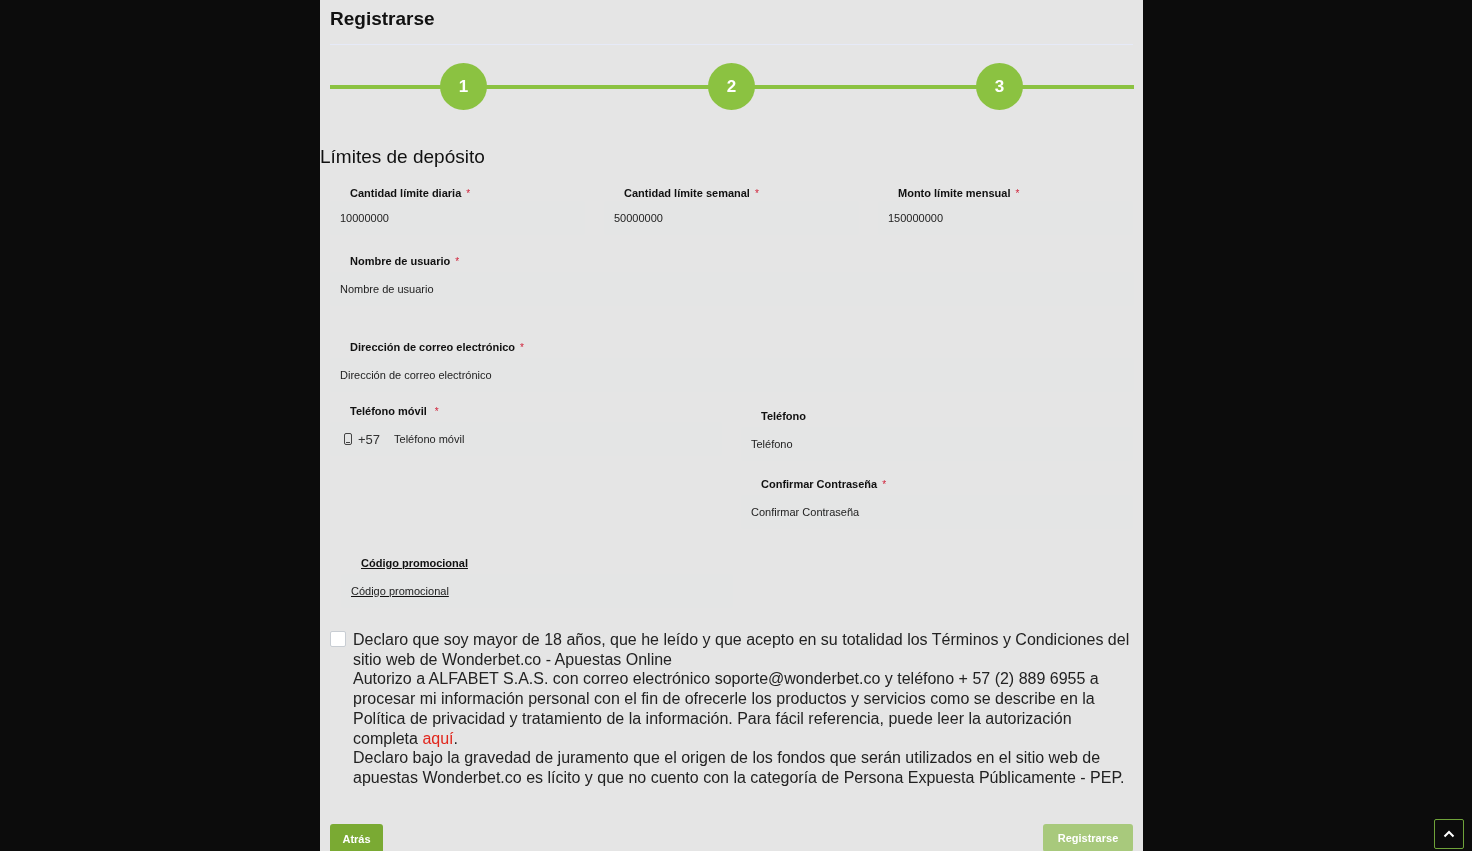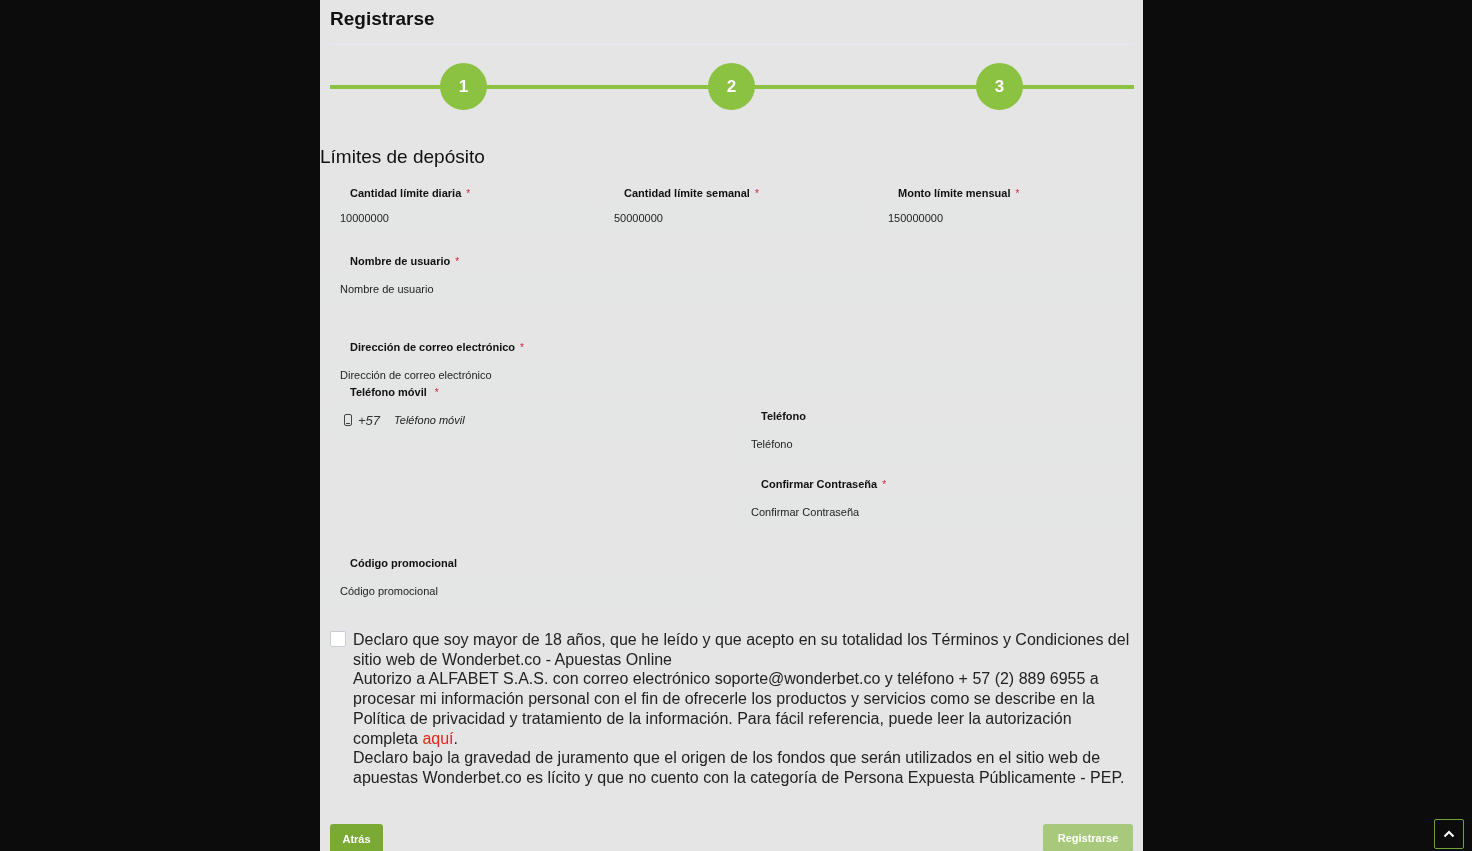"Teléfono móvil *" div.field { top: 384px -> 403px }
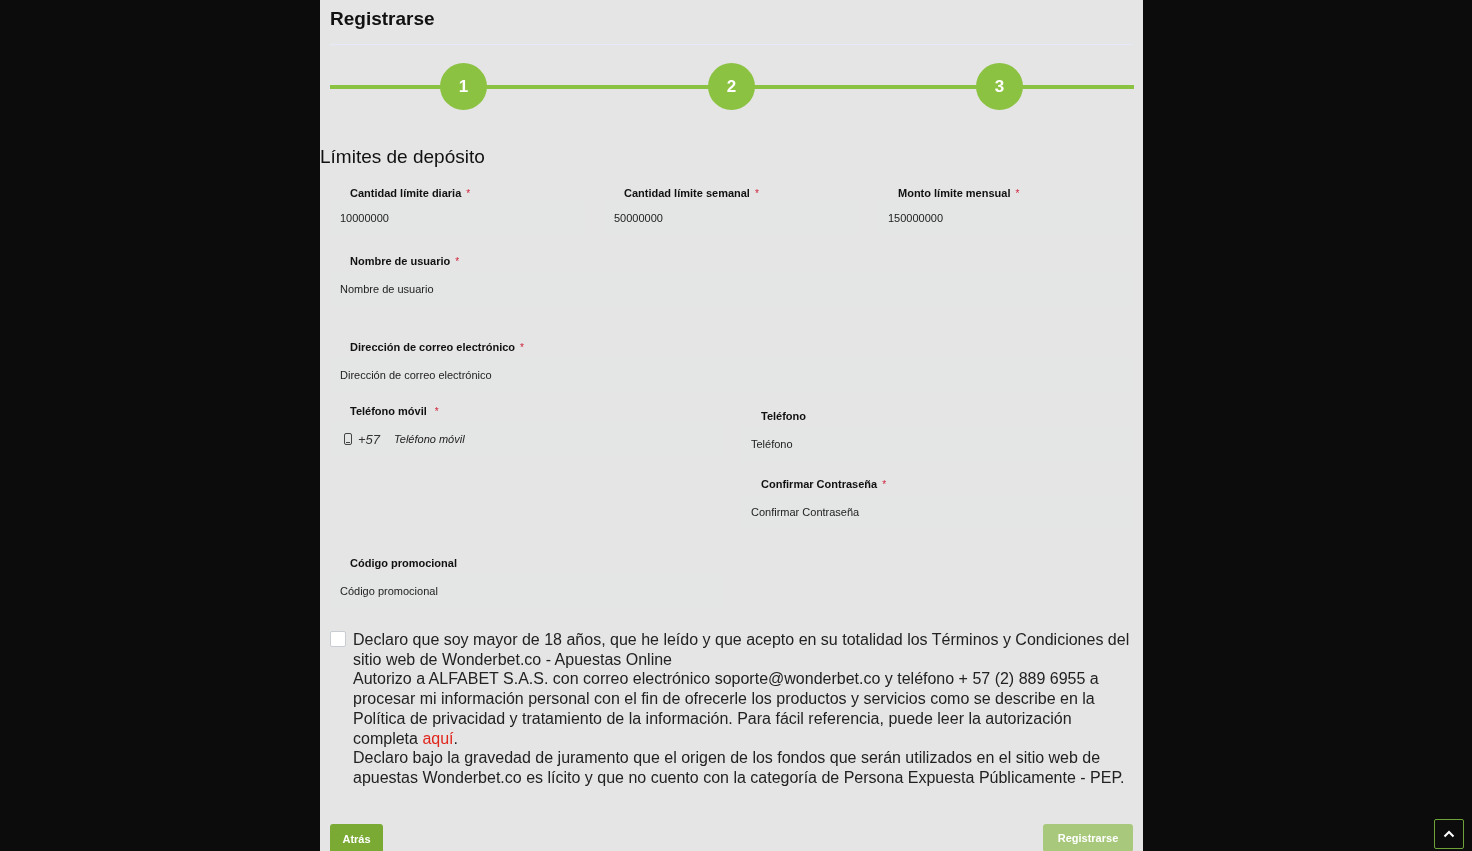"+57" div.input { font-style: italic -> none }
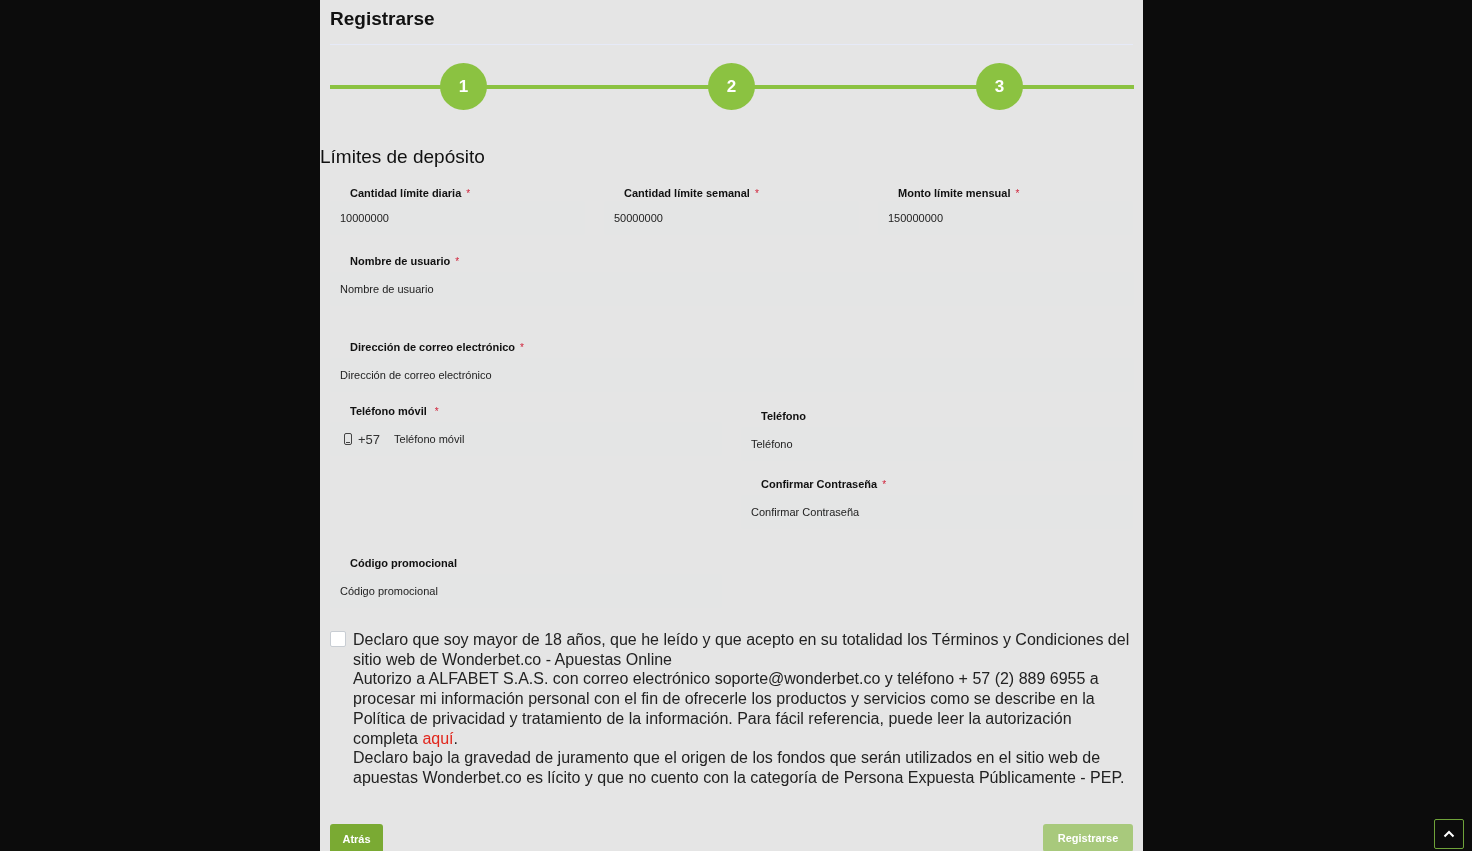"Código promocional" div.field { left: 10px -> 21px; text-decoration: none -> underline }
